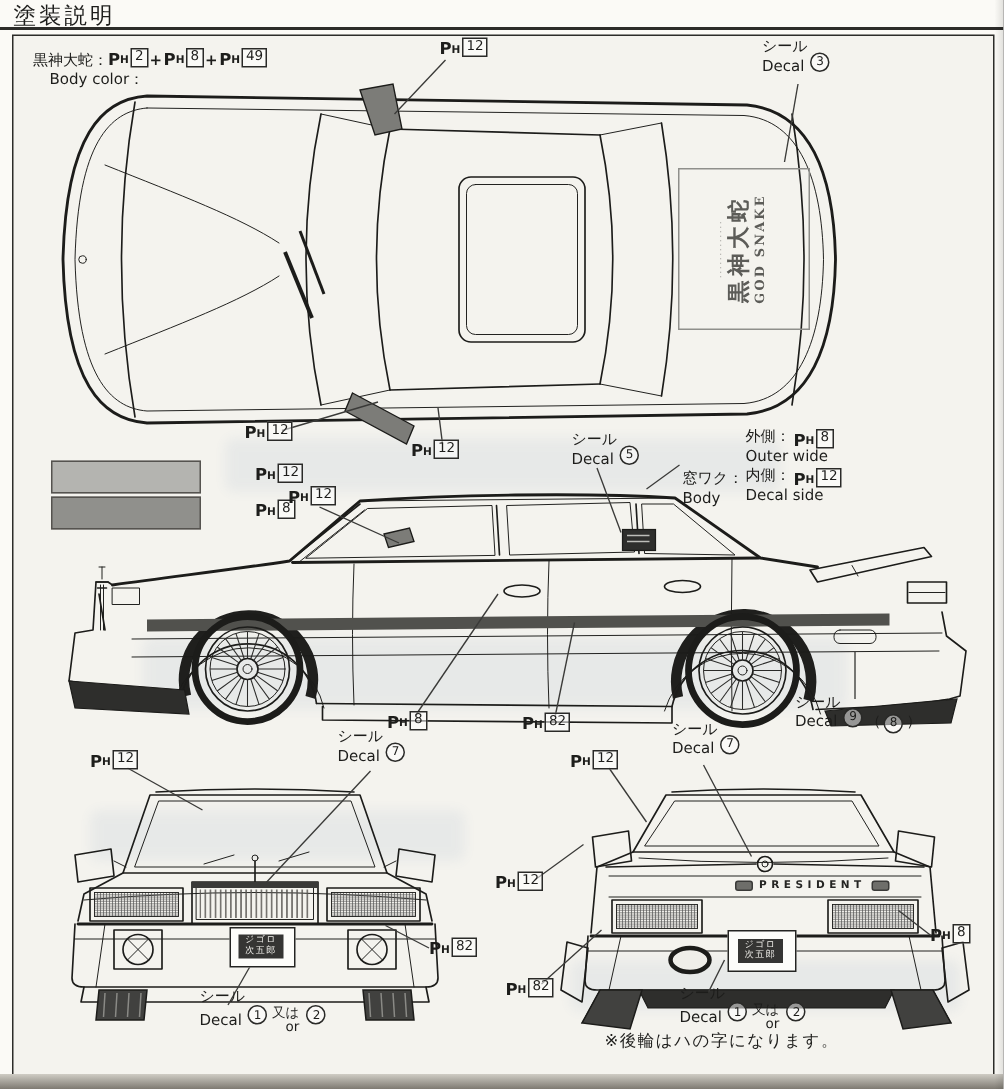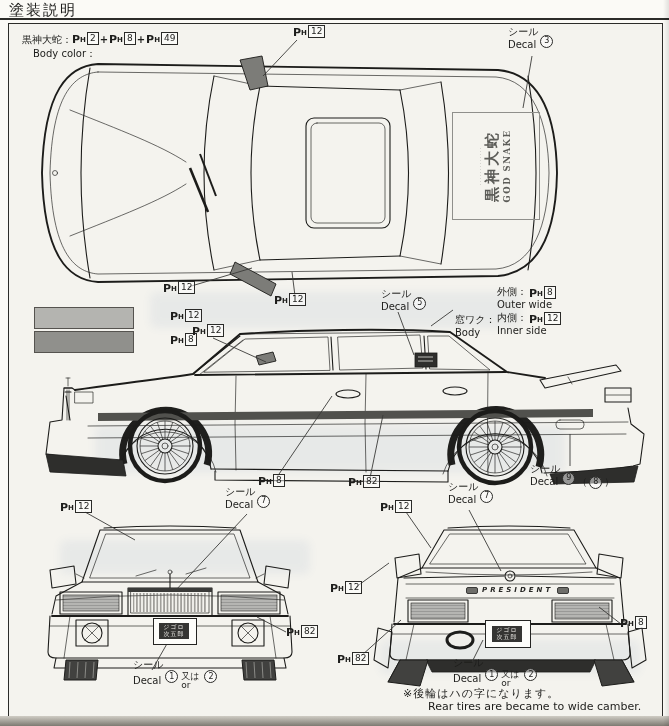"Inner side" div { text: Inner -> Decal }
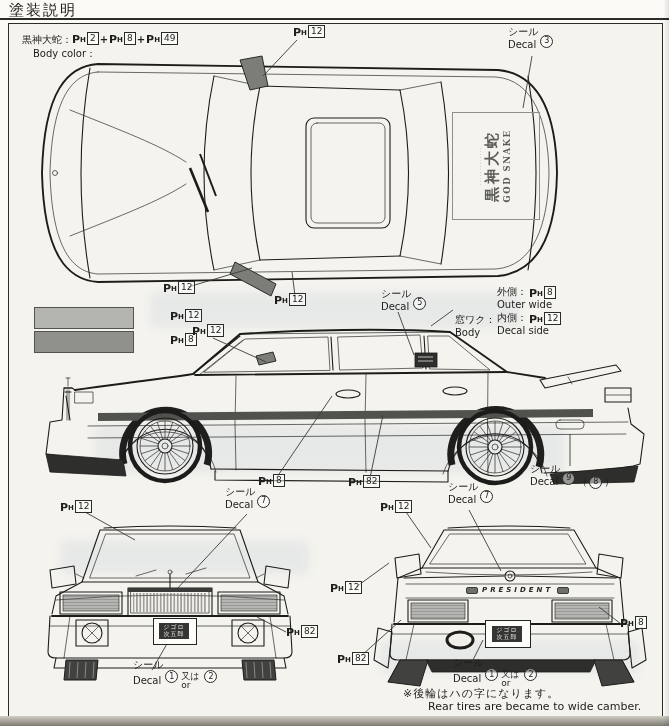"PRESIDENT" div.abs { font-style: italic -> none; left: 466px -> 490px }
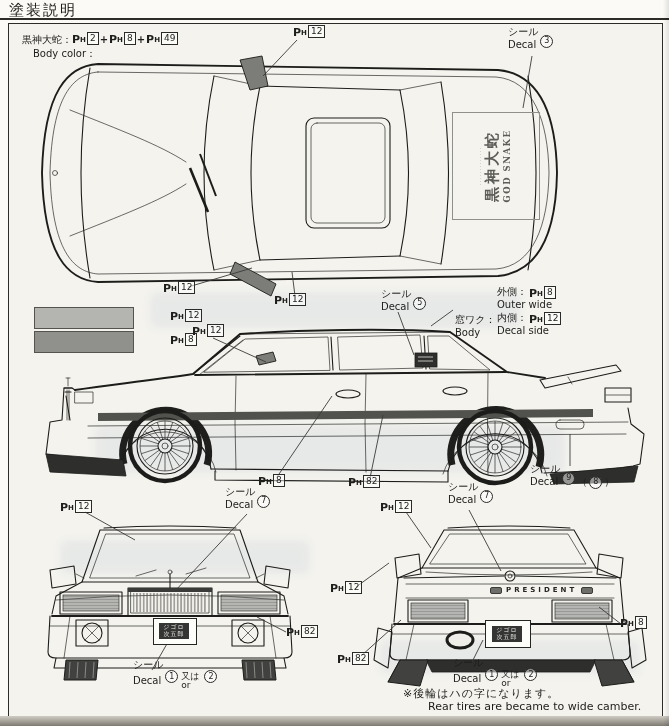"又は" .orstack { align-items: flex-start -> flex-end }
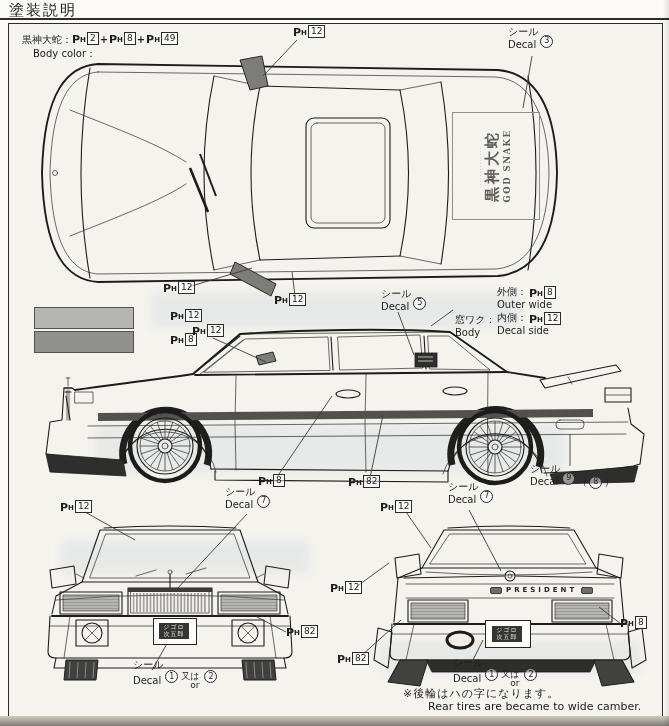"Rear tires are became to" div.abs { html: <div>Rear tires are became to wide camber.</div> -> none }
